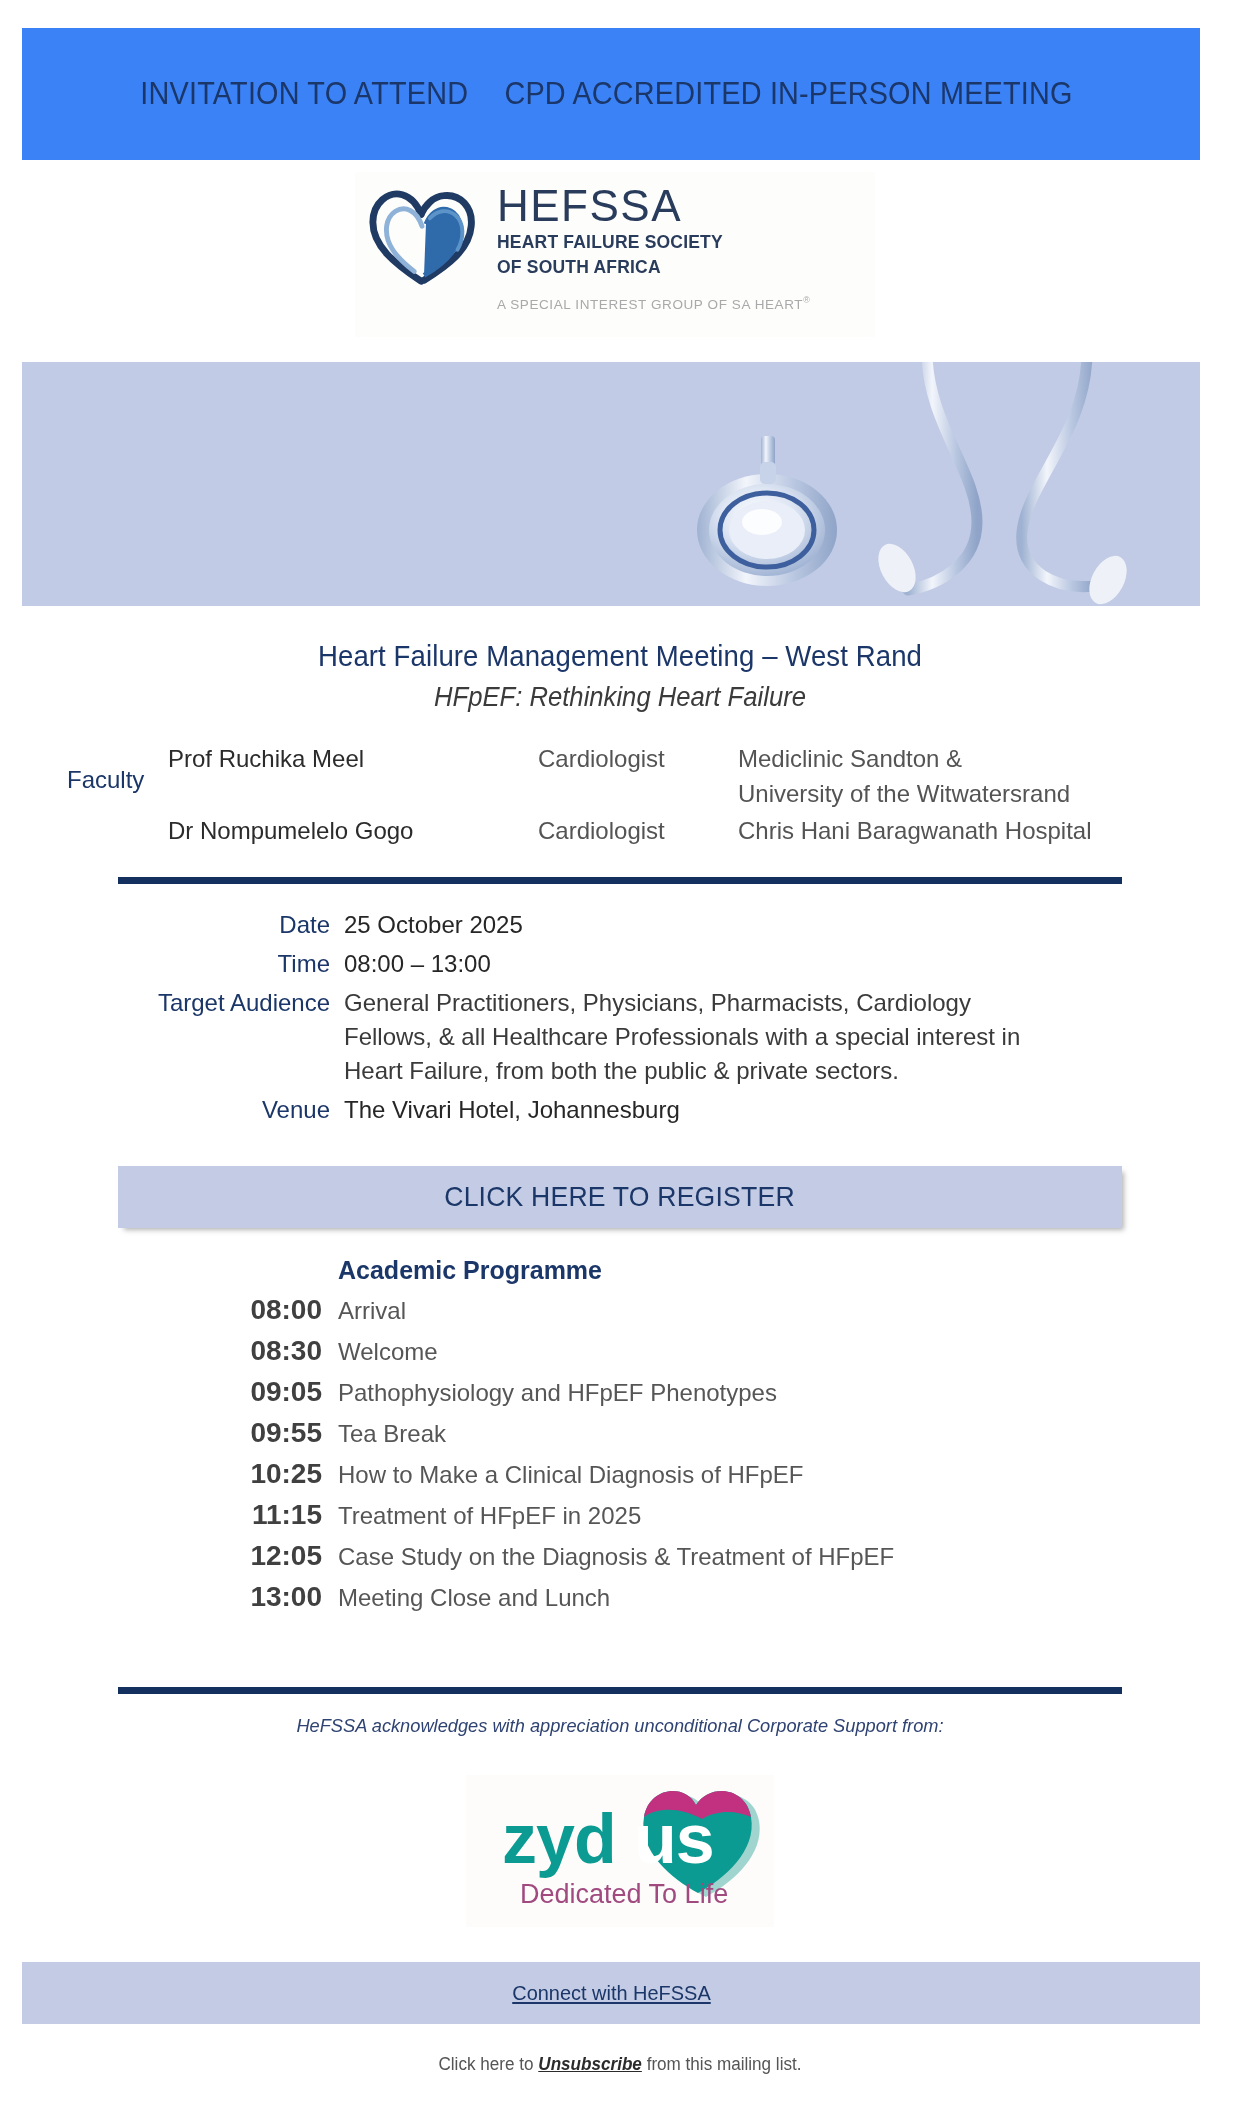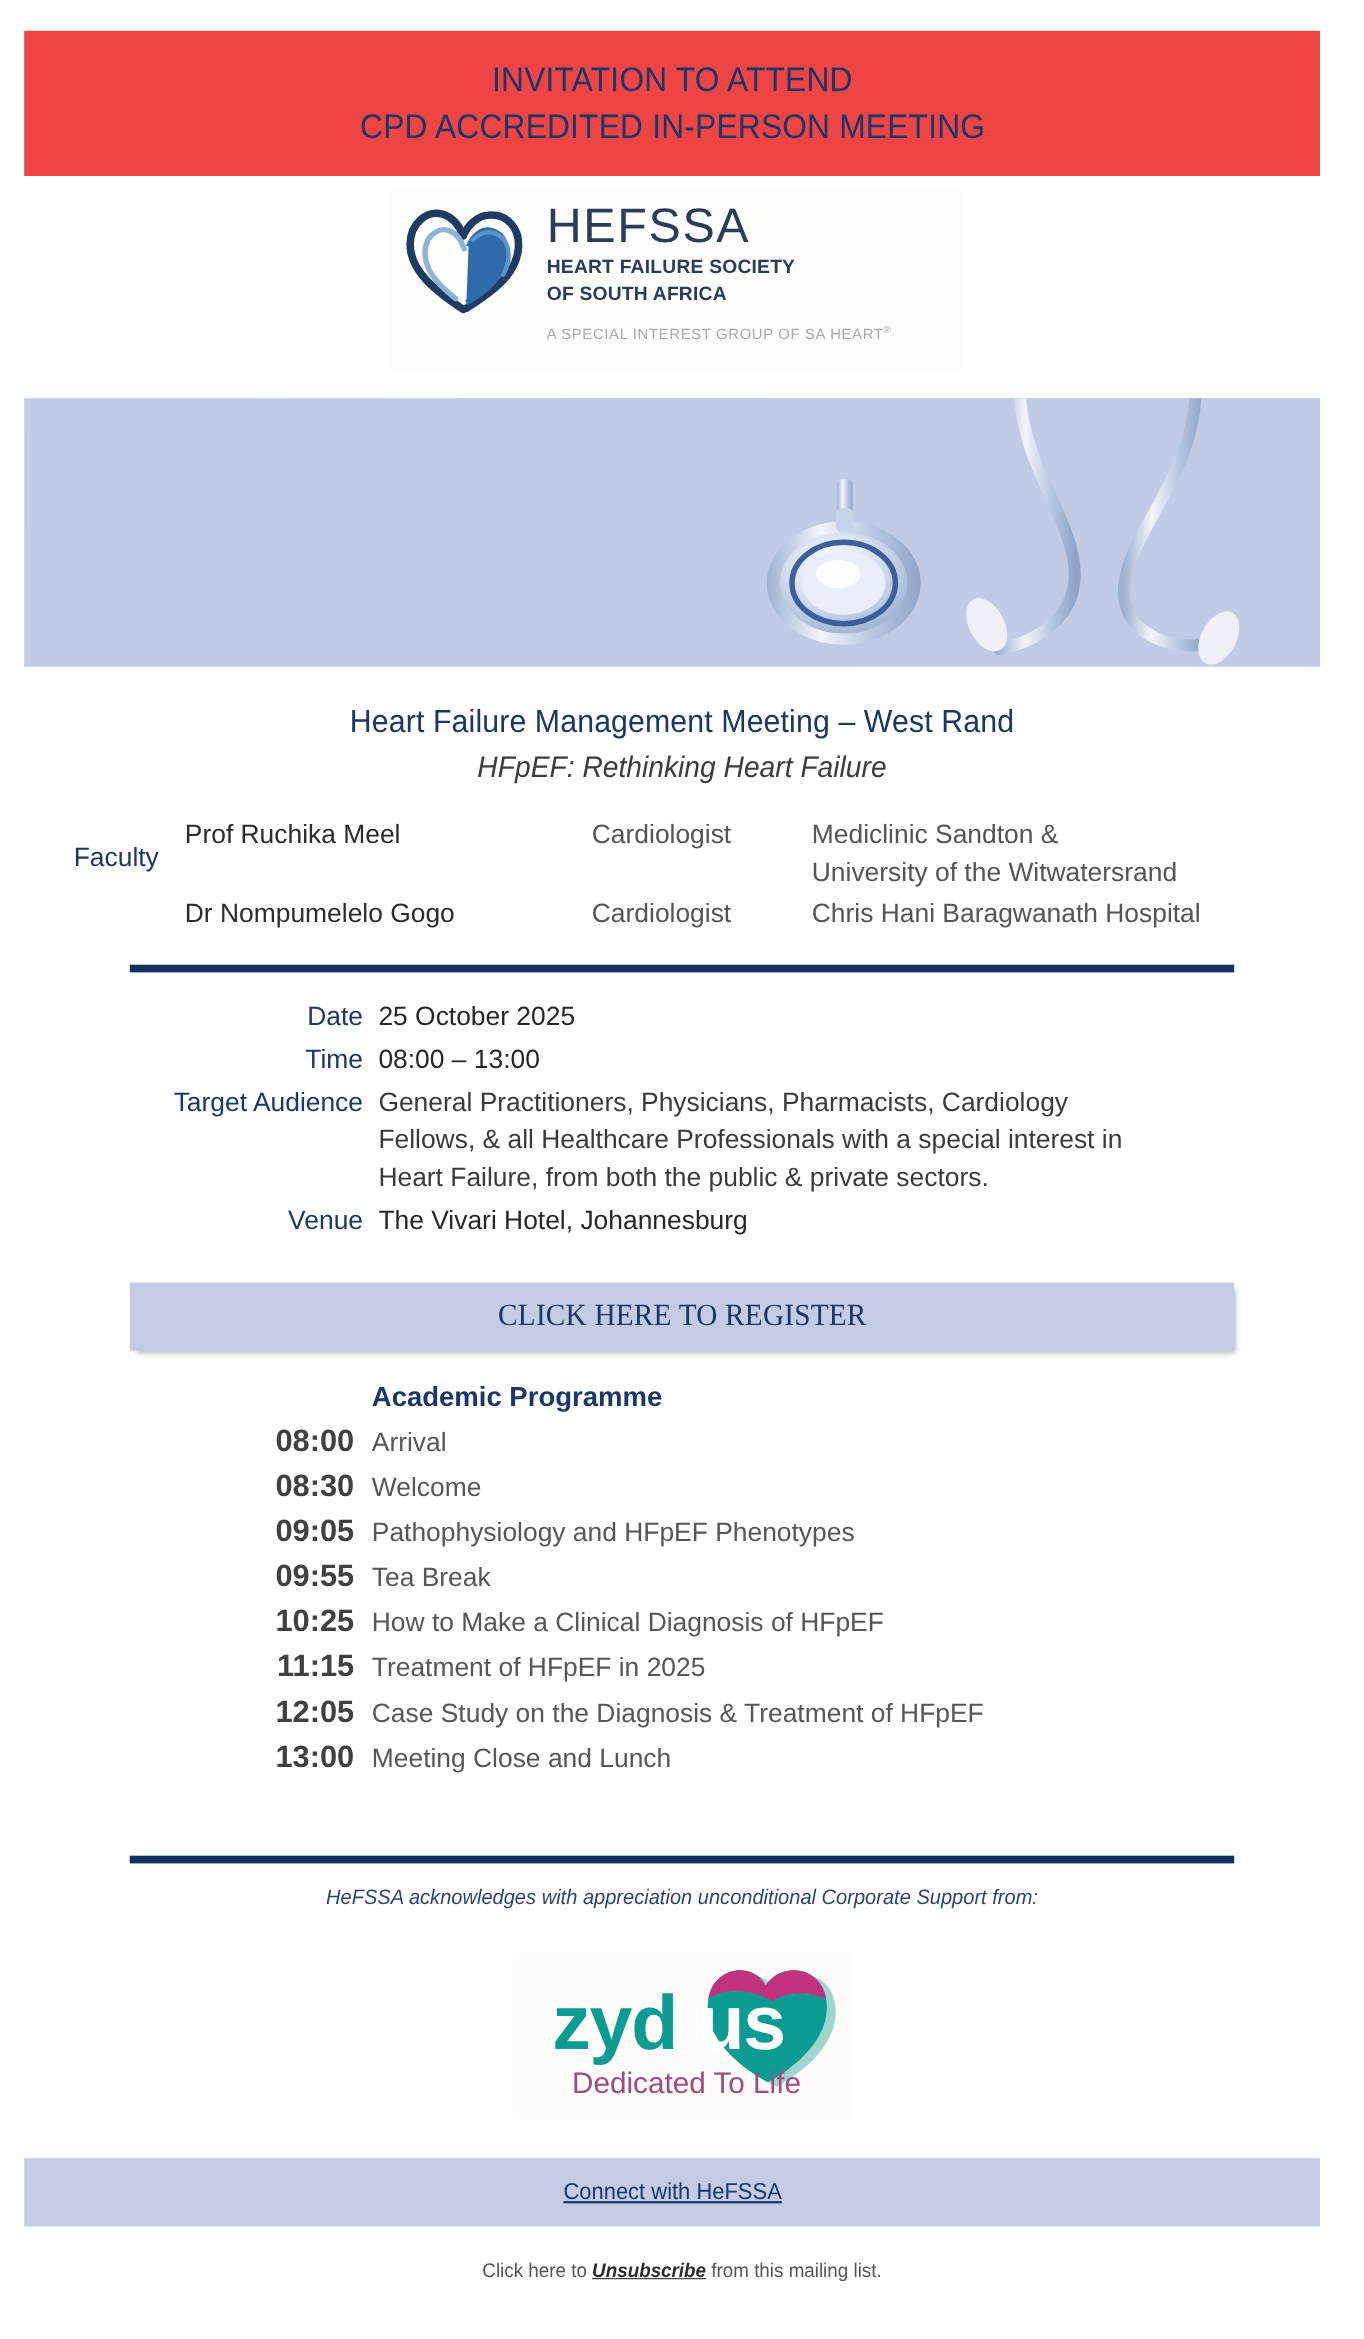"INVITATION TO ATTEND" .header-band { background: #ef4444 -> #3b82f6; flex-direction: column -> row }
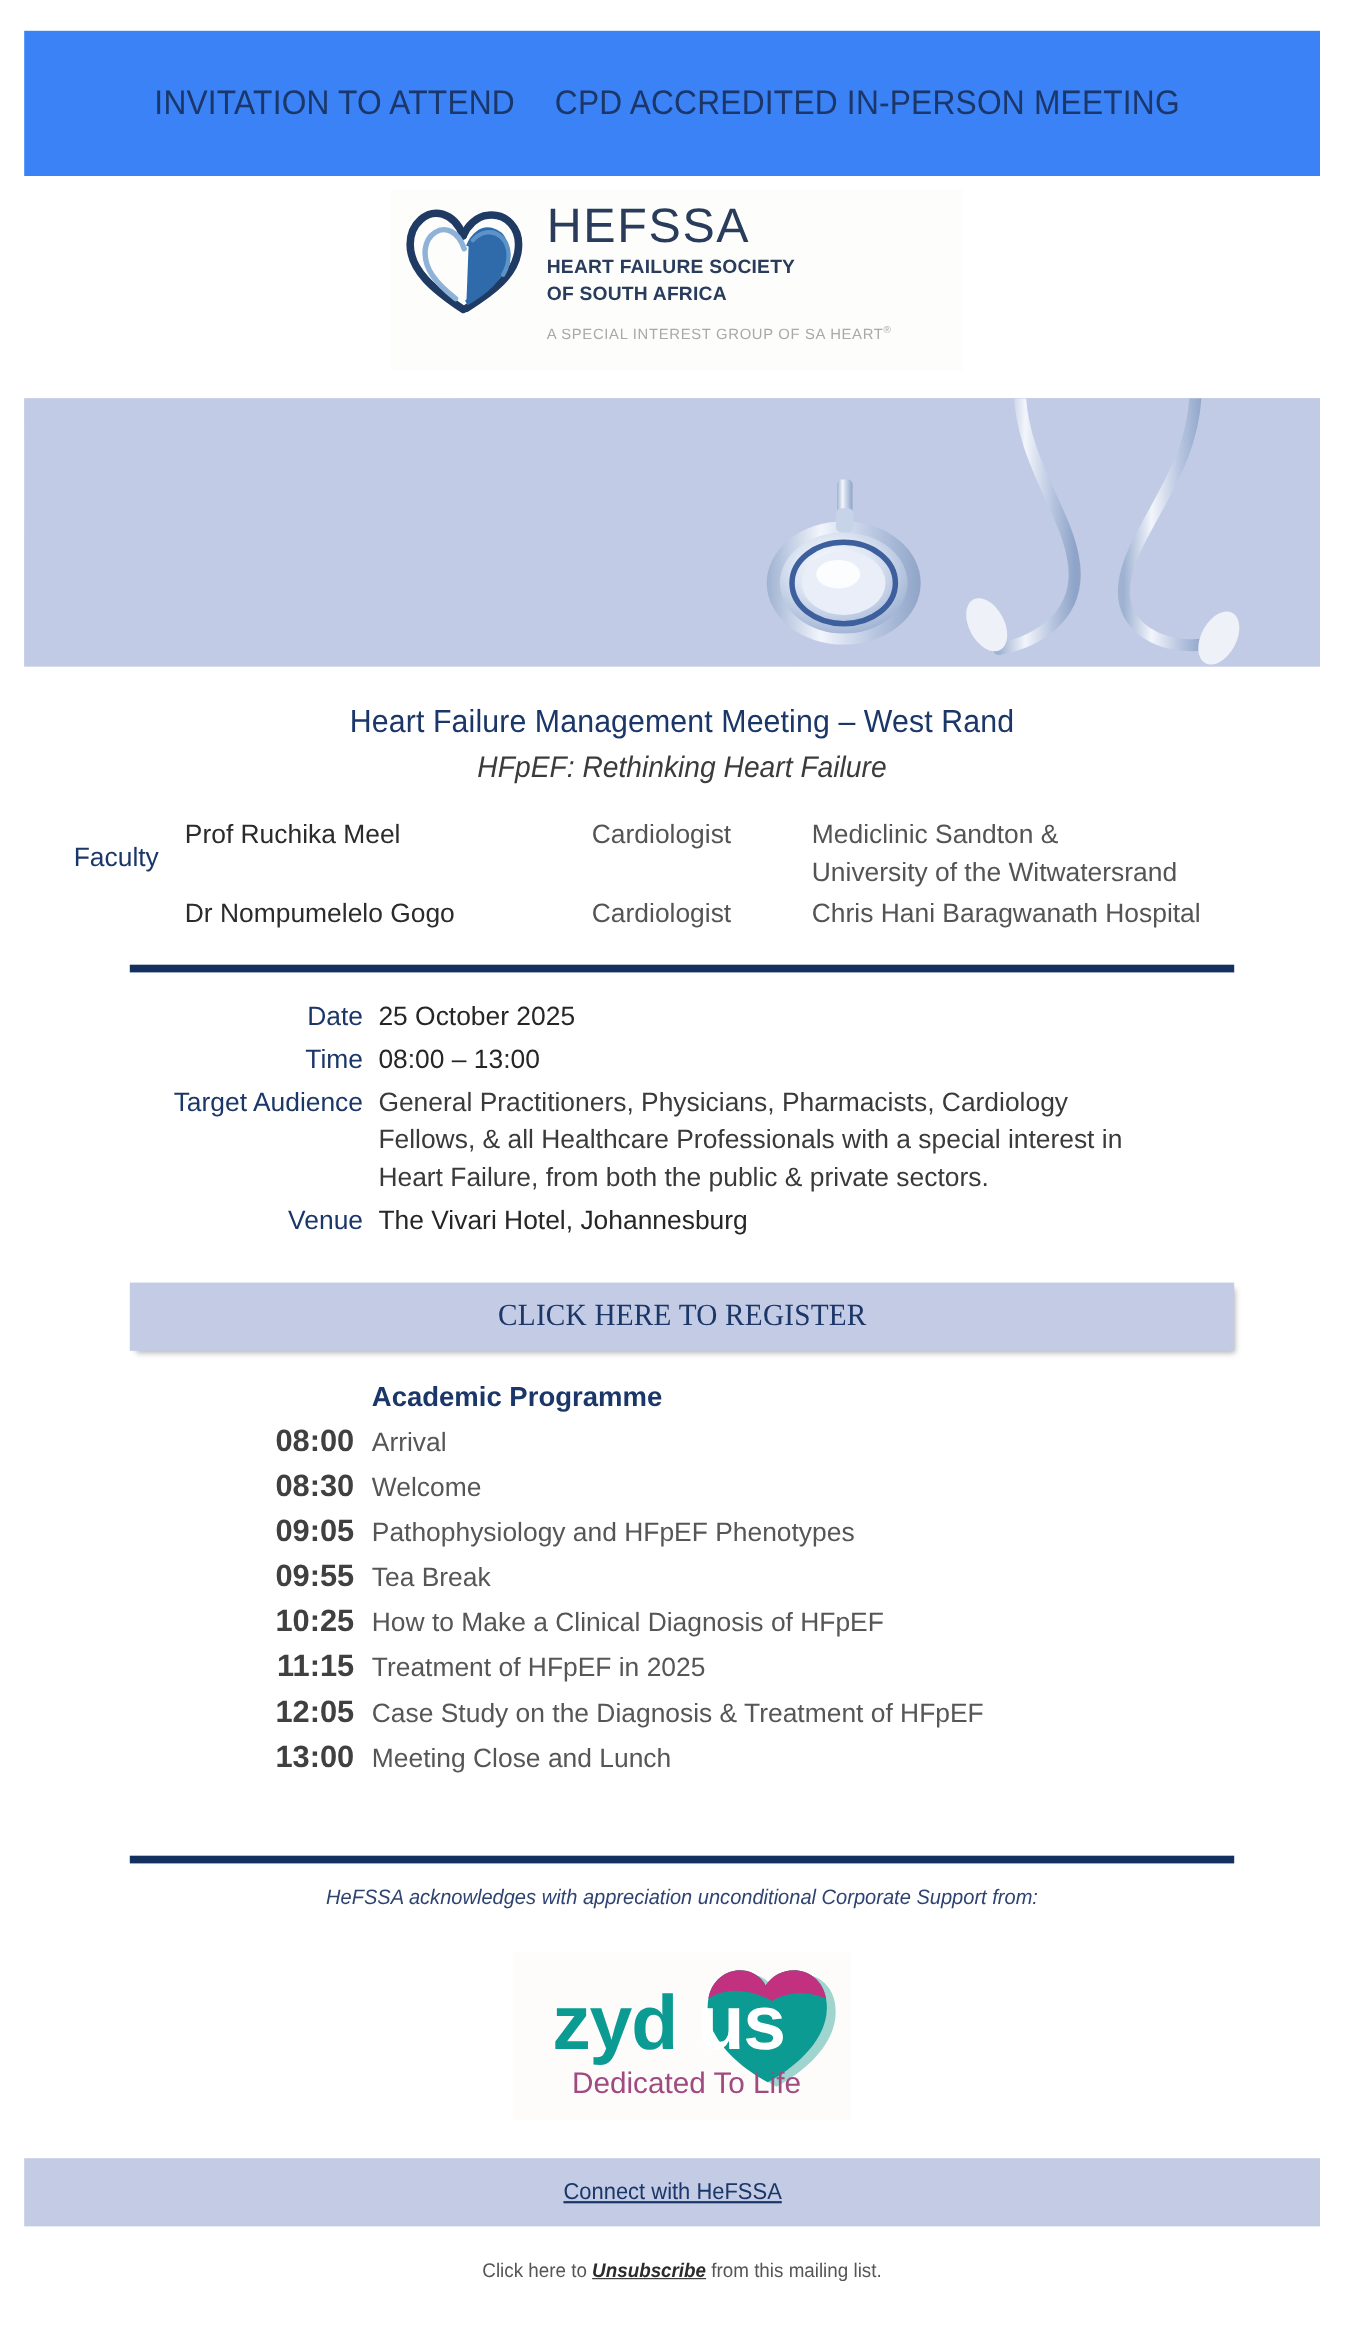"CLICK HERE TO REGISTER" .register { font-family: Liberation Serif, serif -> none }
